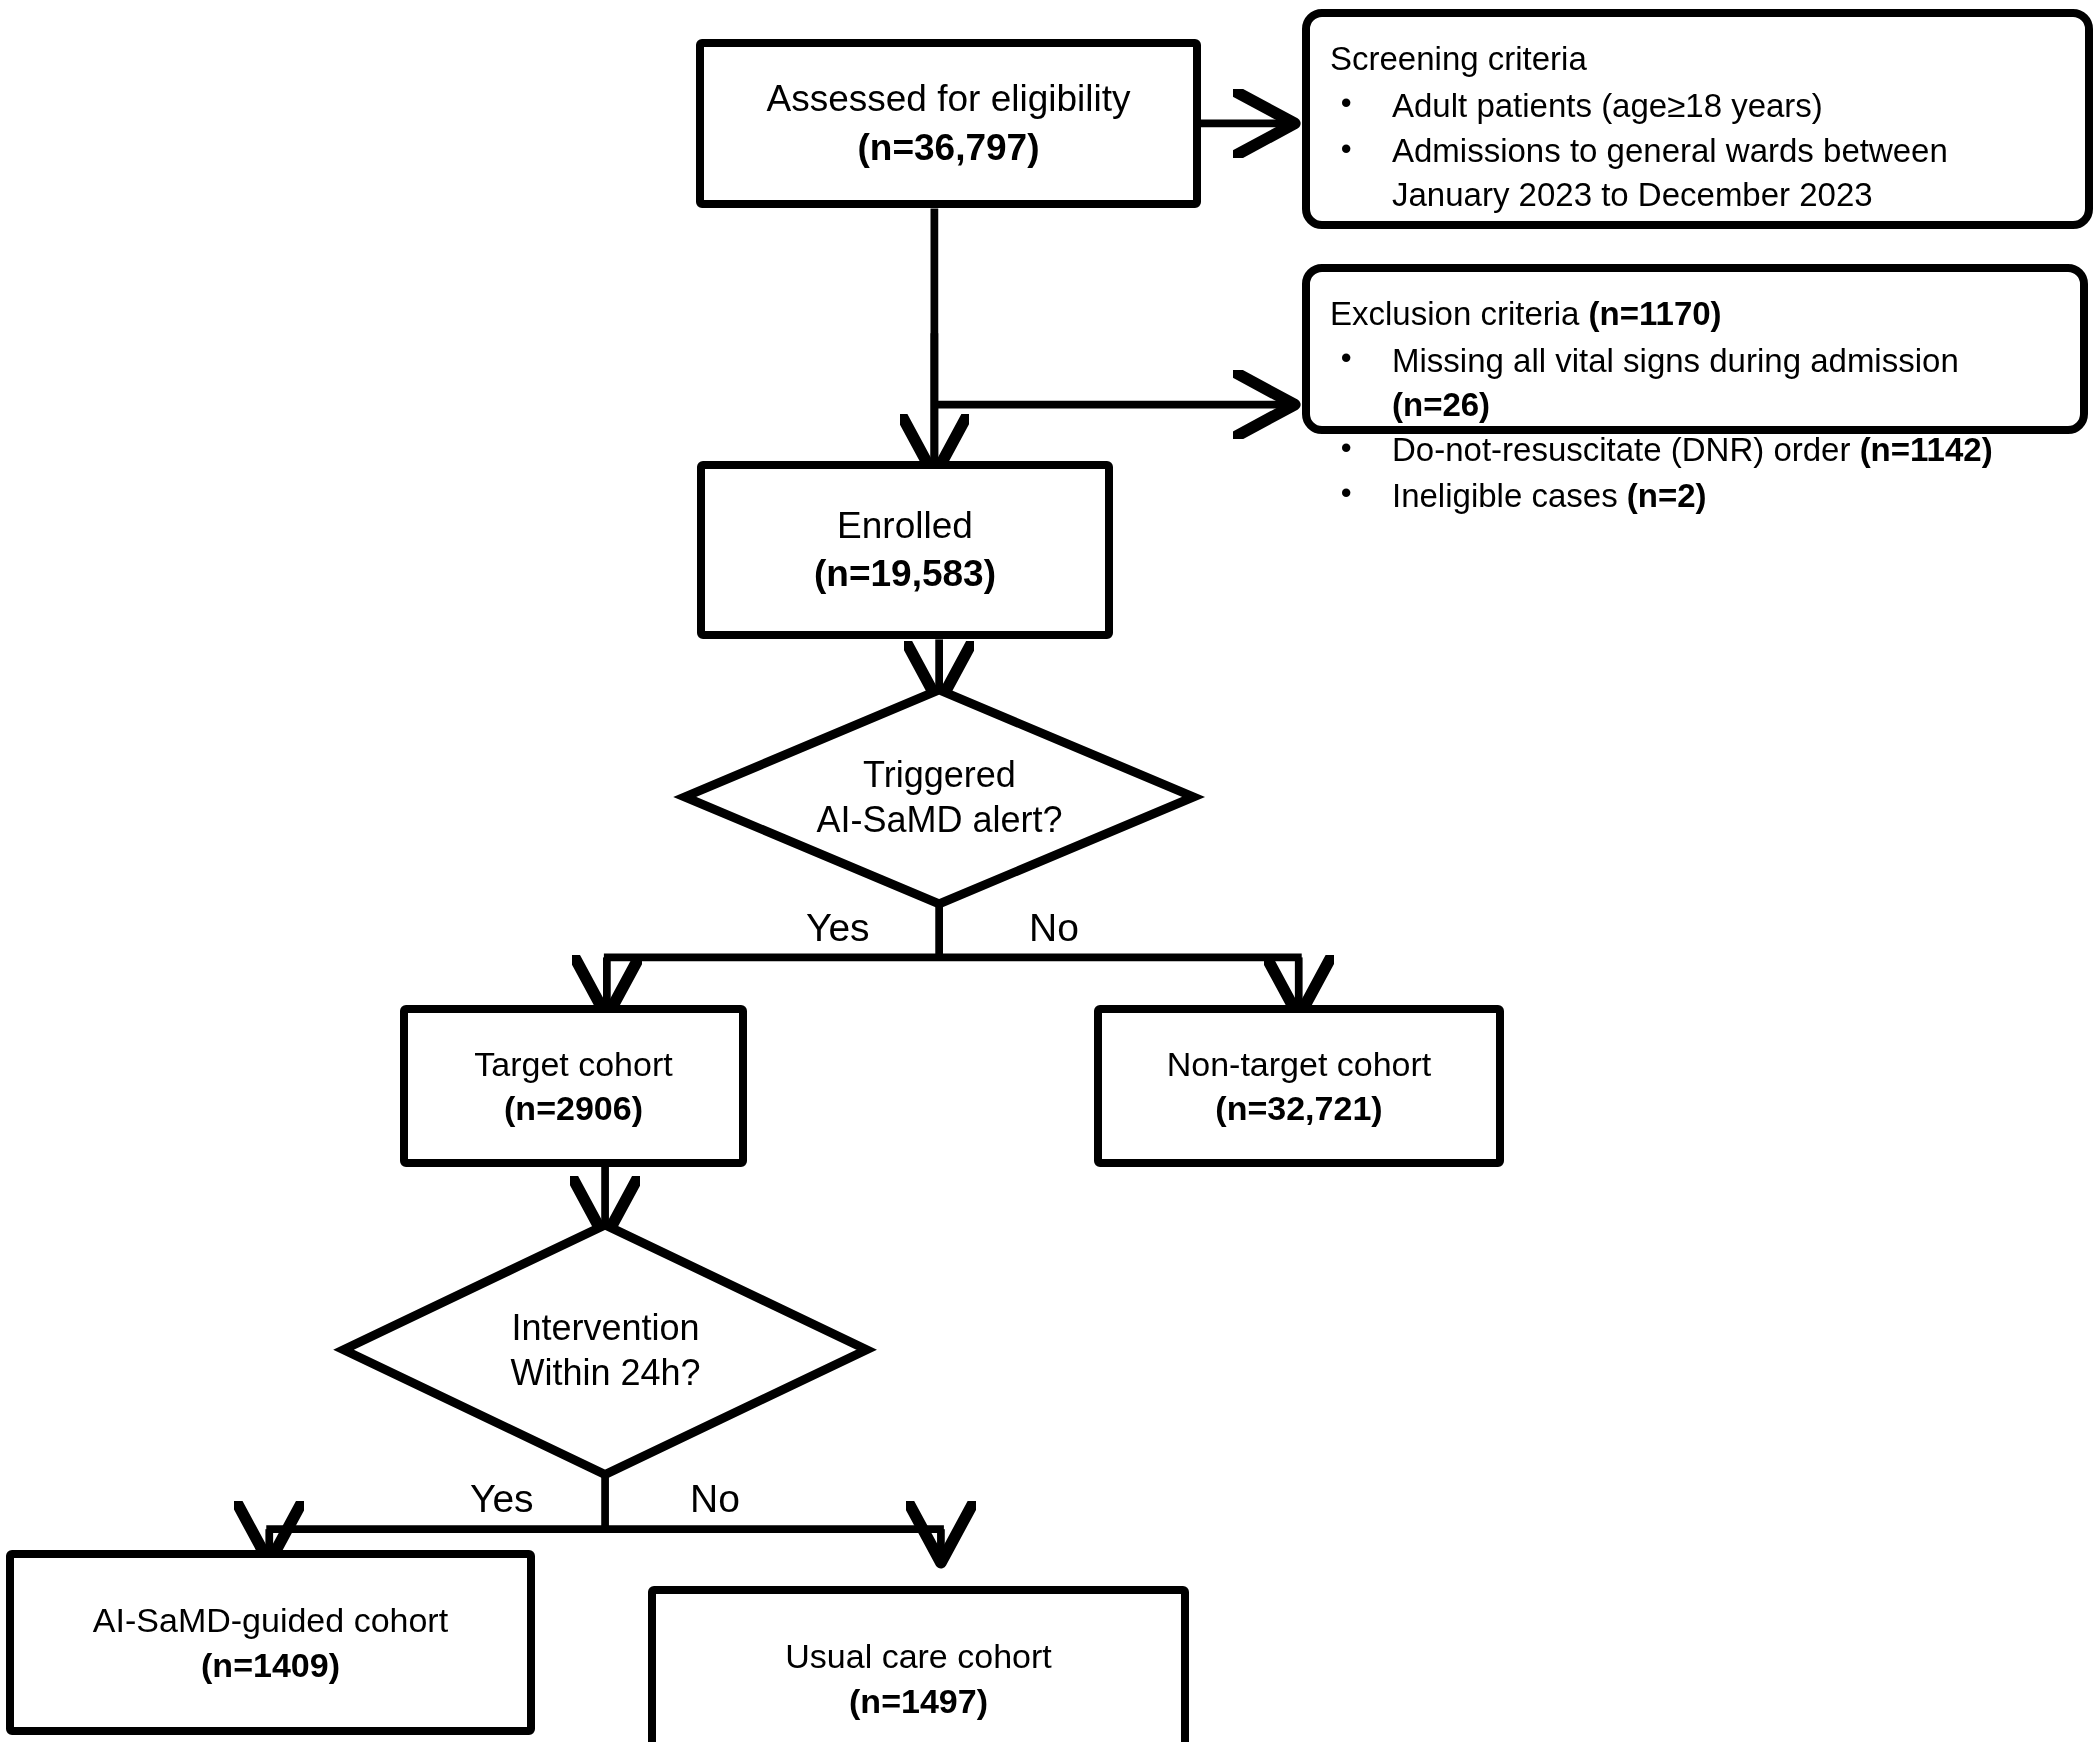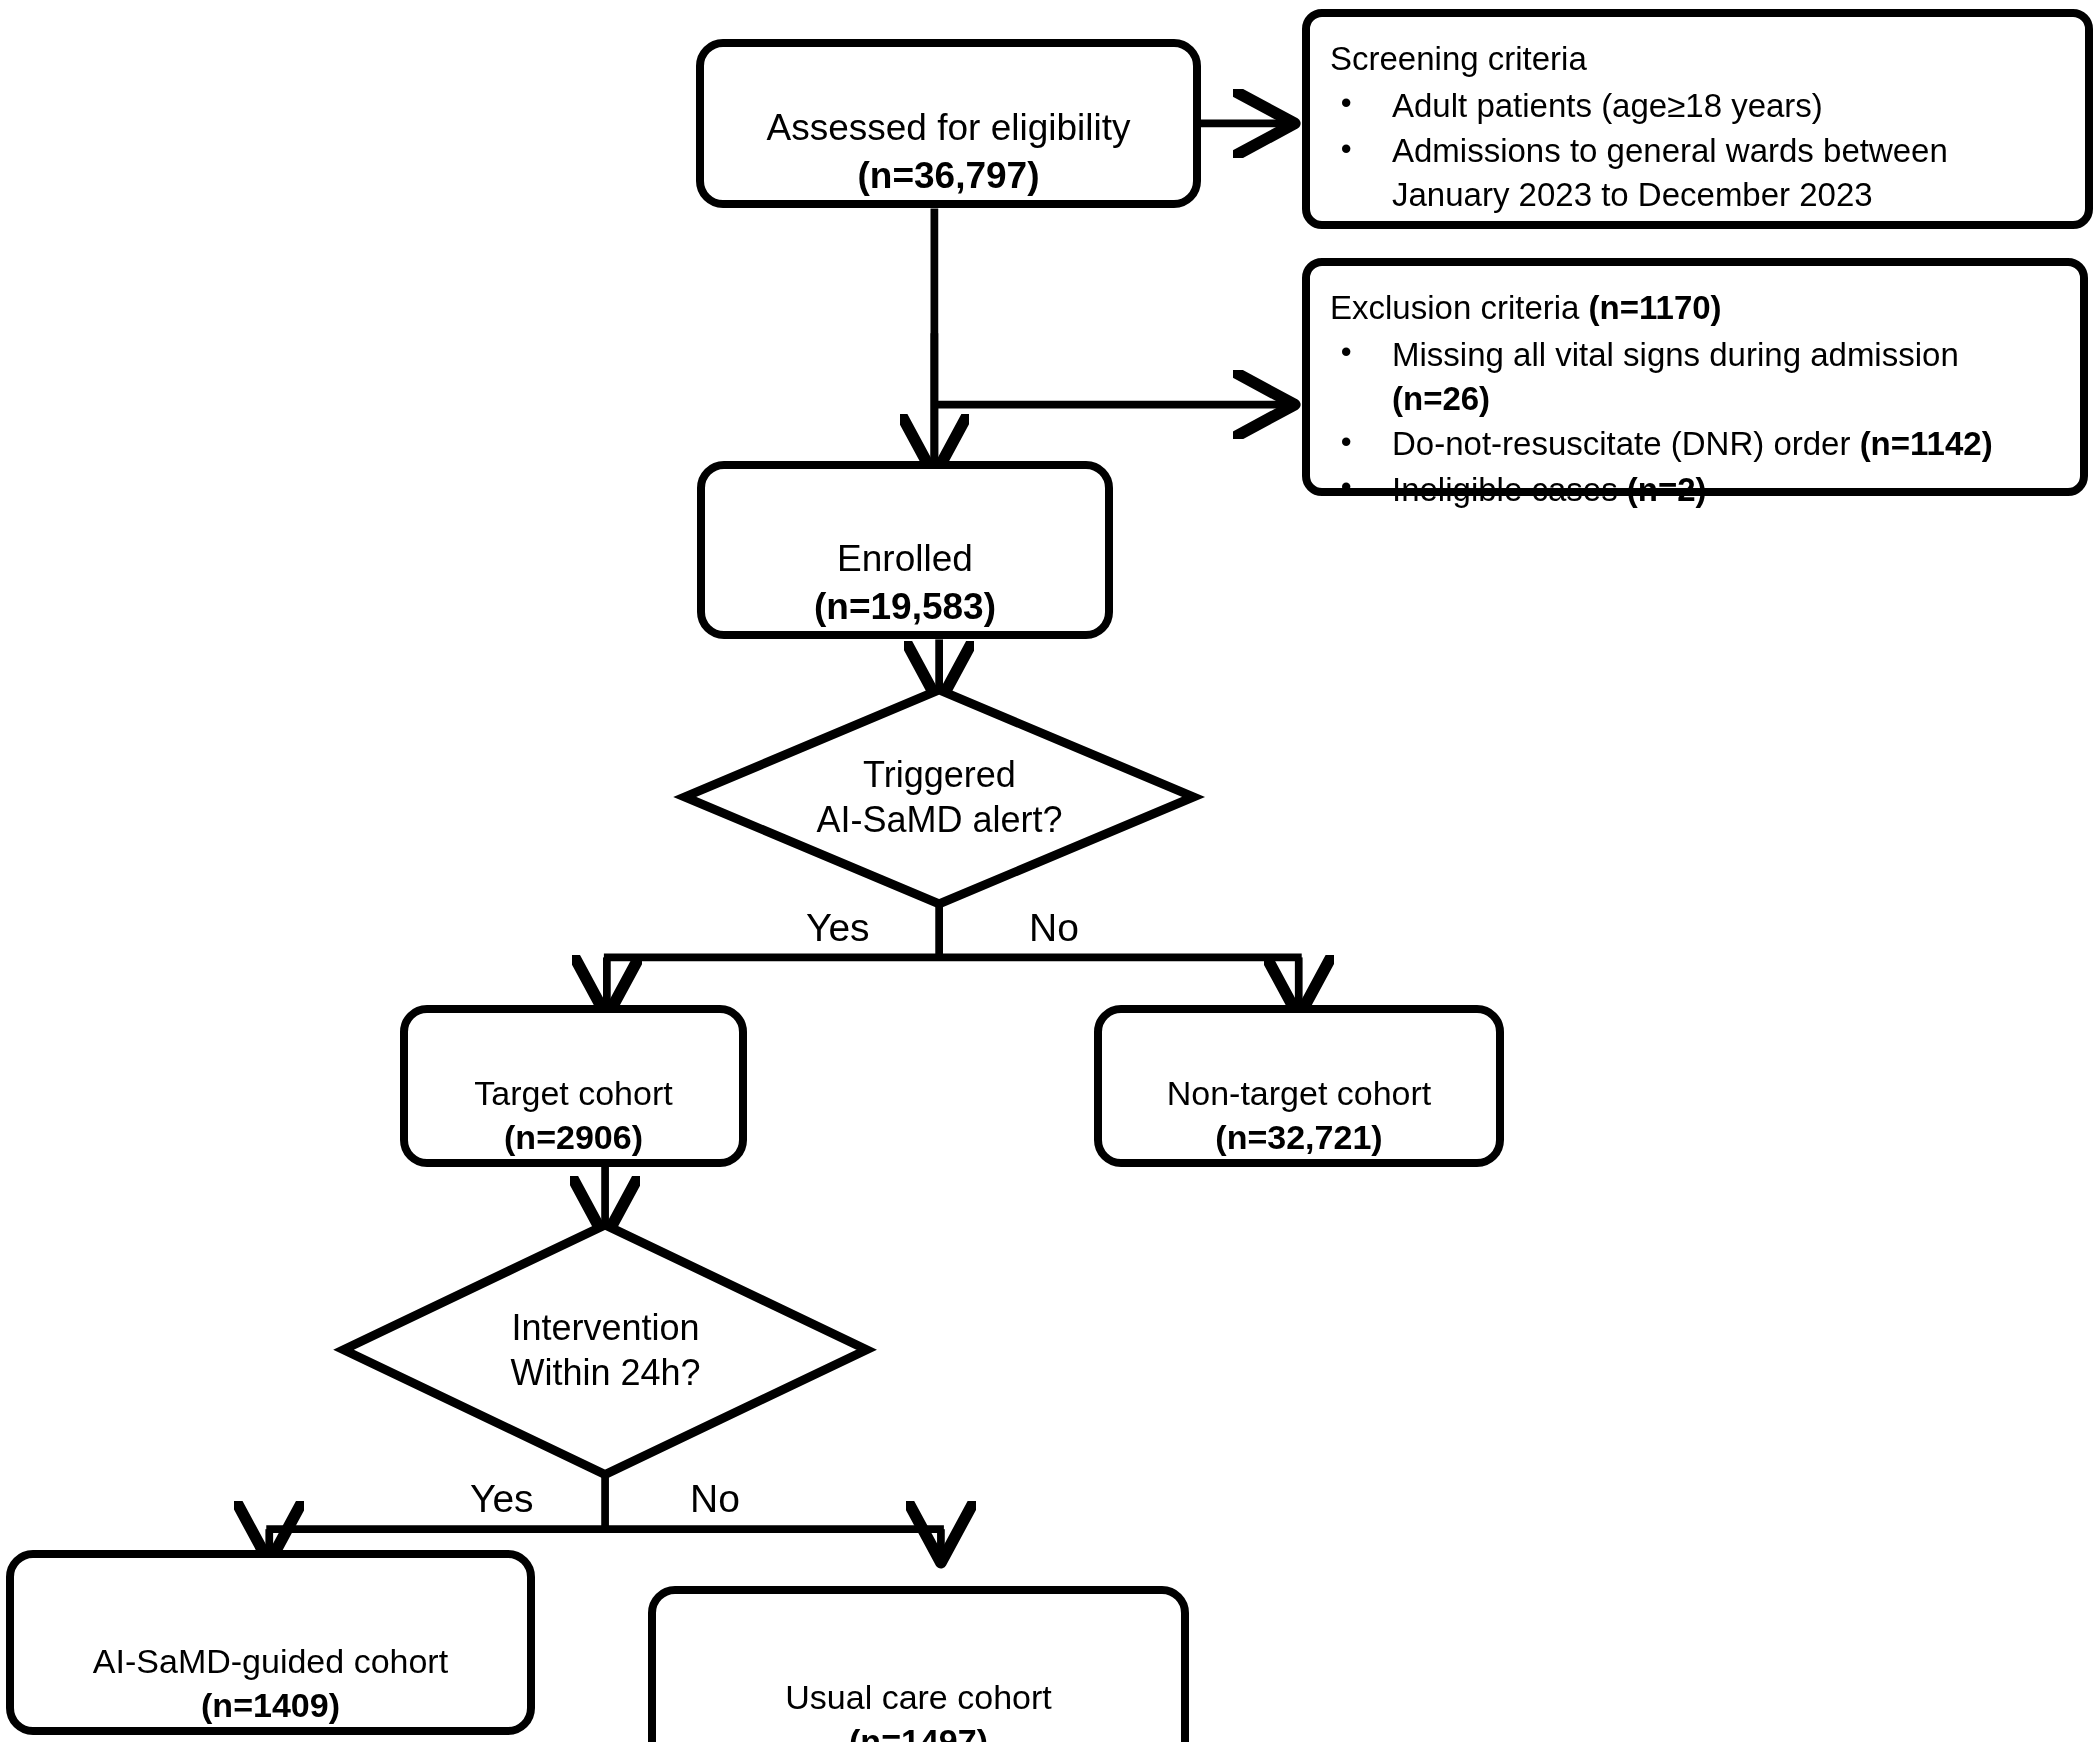"Assessed for eligibility" .node { border-radius: 27px -> 6px; justify-content: flex-end -> center }
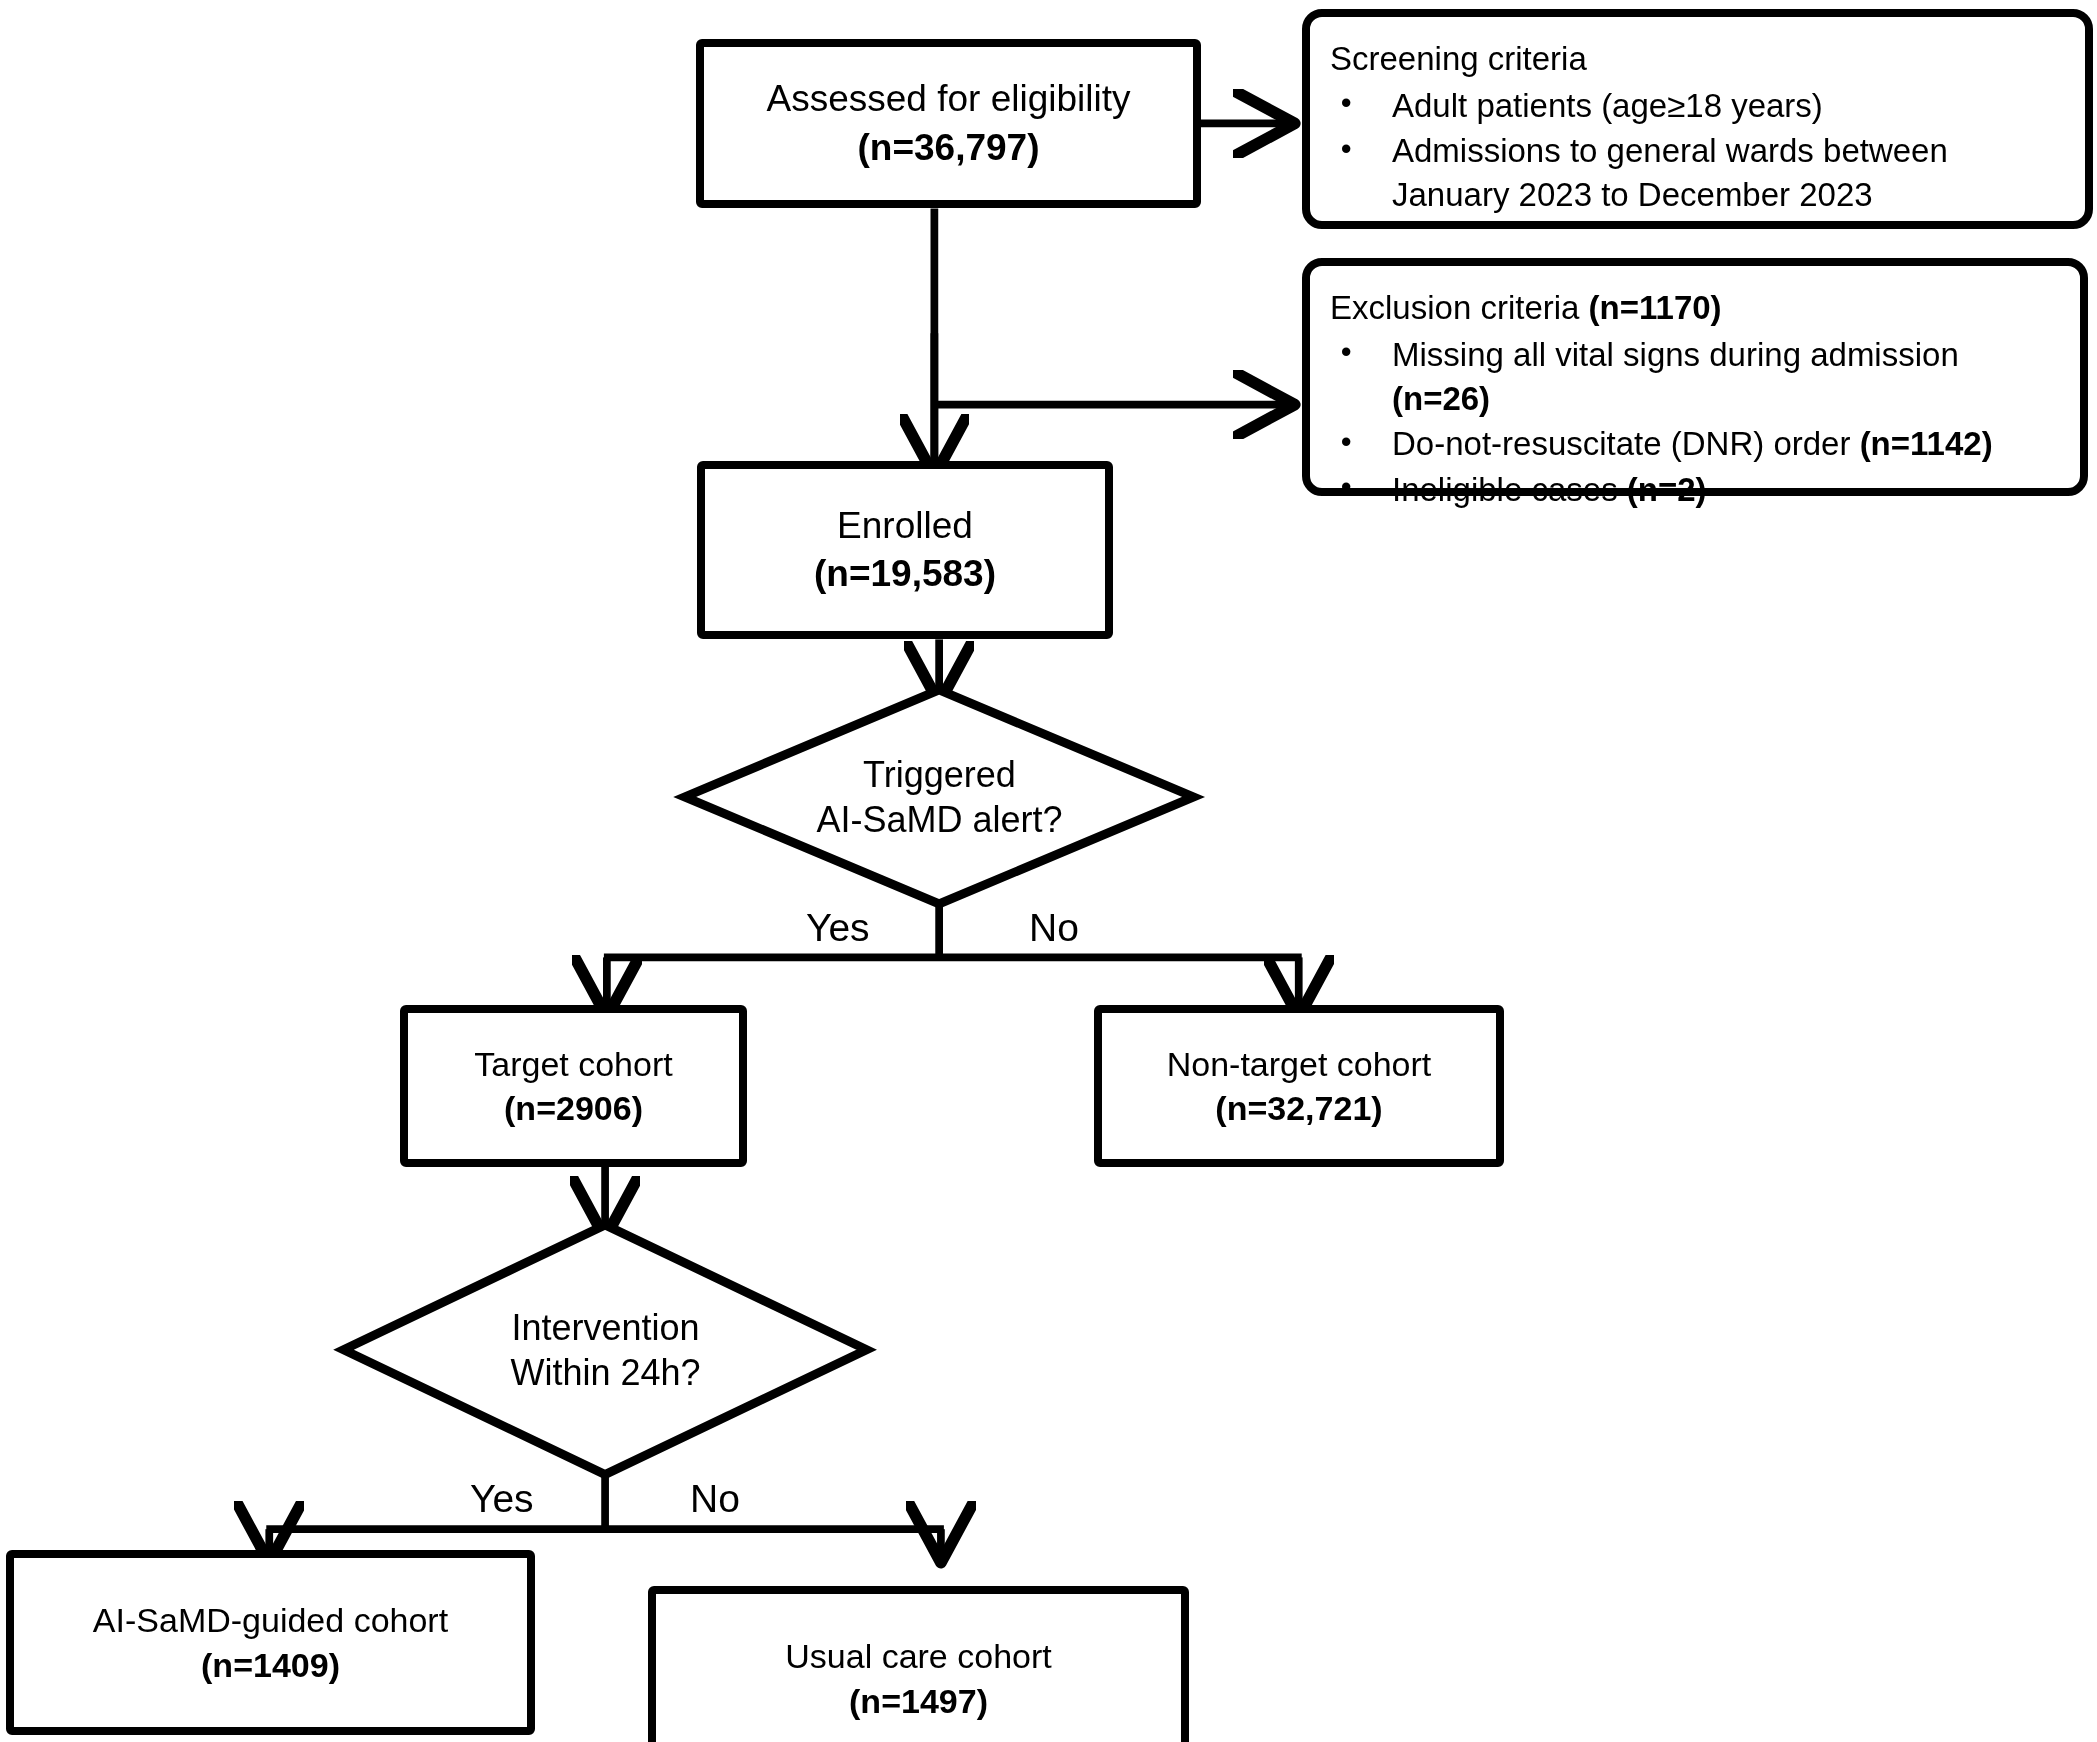"Exclusion criteria (n=1170)" #panel-exclusion { height: 238px -> 170px; top: 258px -> 264px }
